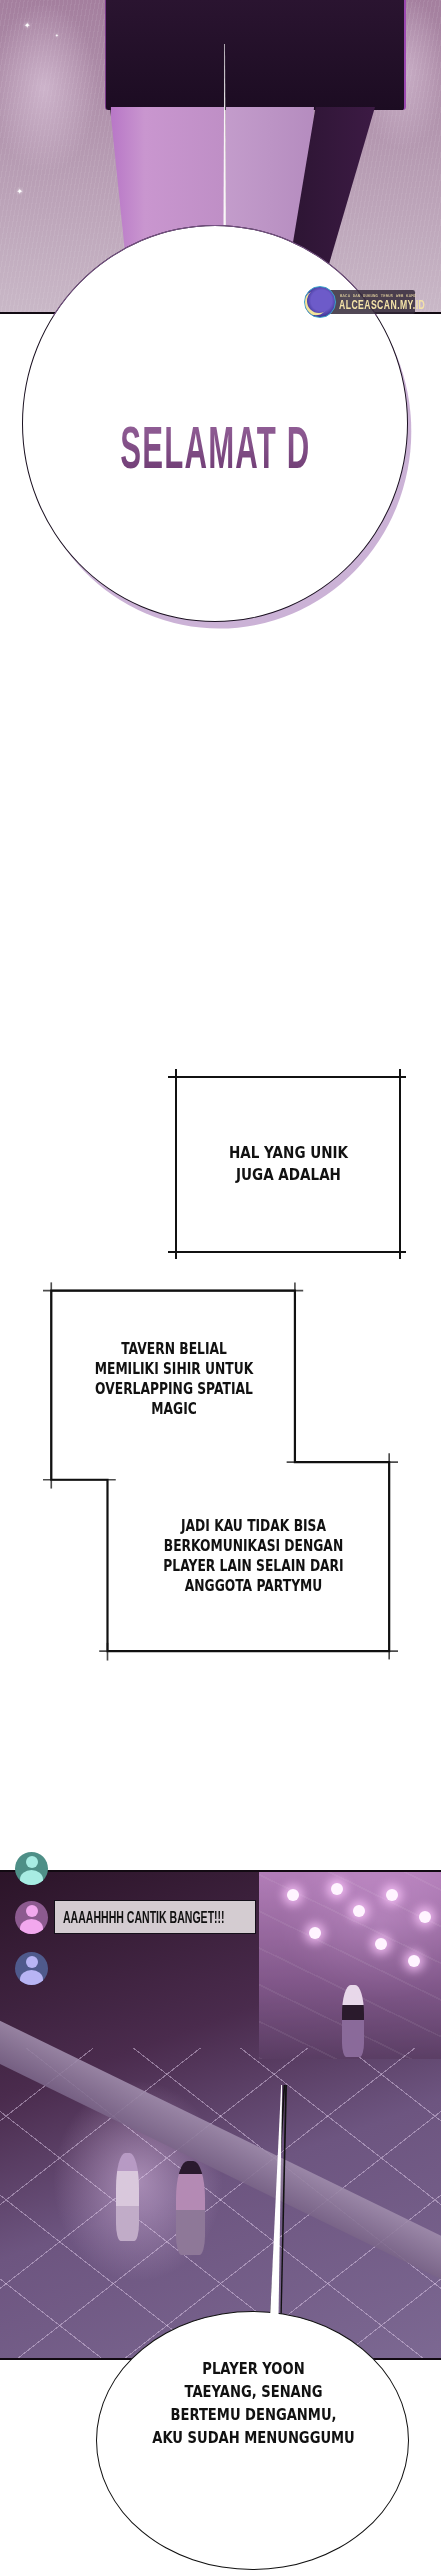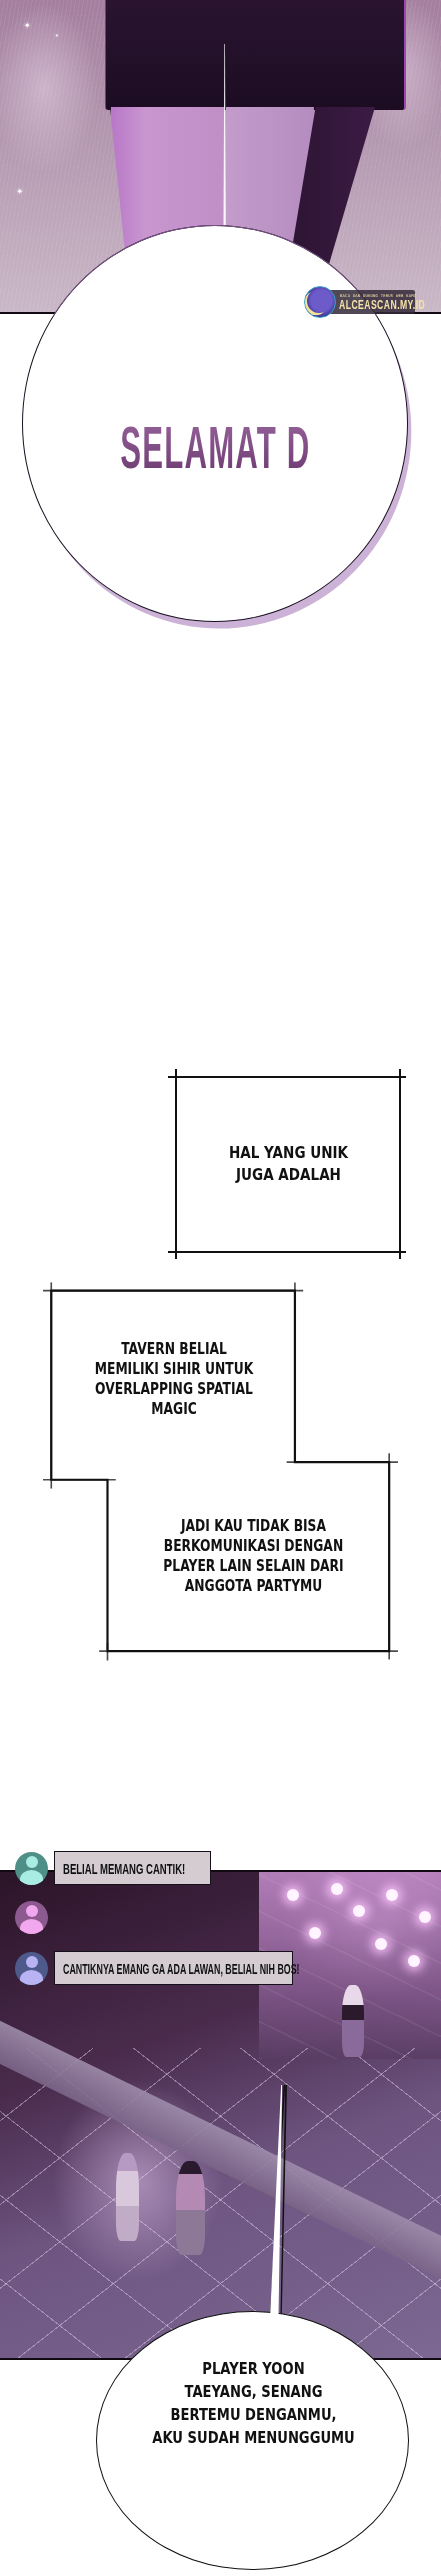"BELIAL MEMANG CANTIK!" div.chat-bubble { html: <div> <div>BELIAL MEMANG CANTIK!</div> </div> -> none }
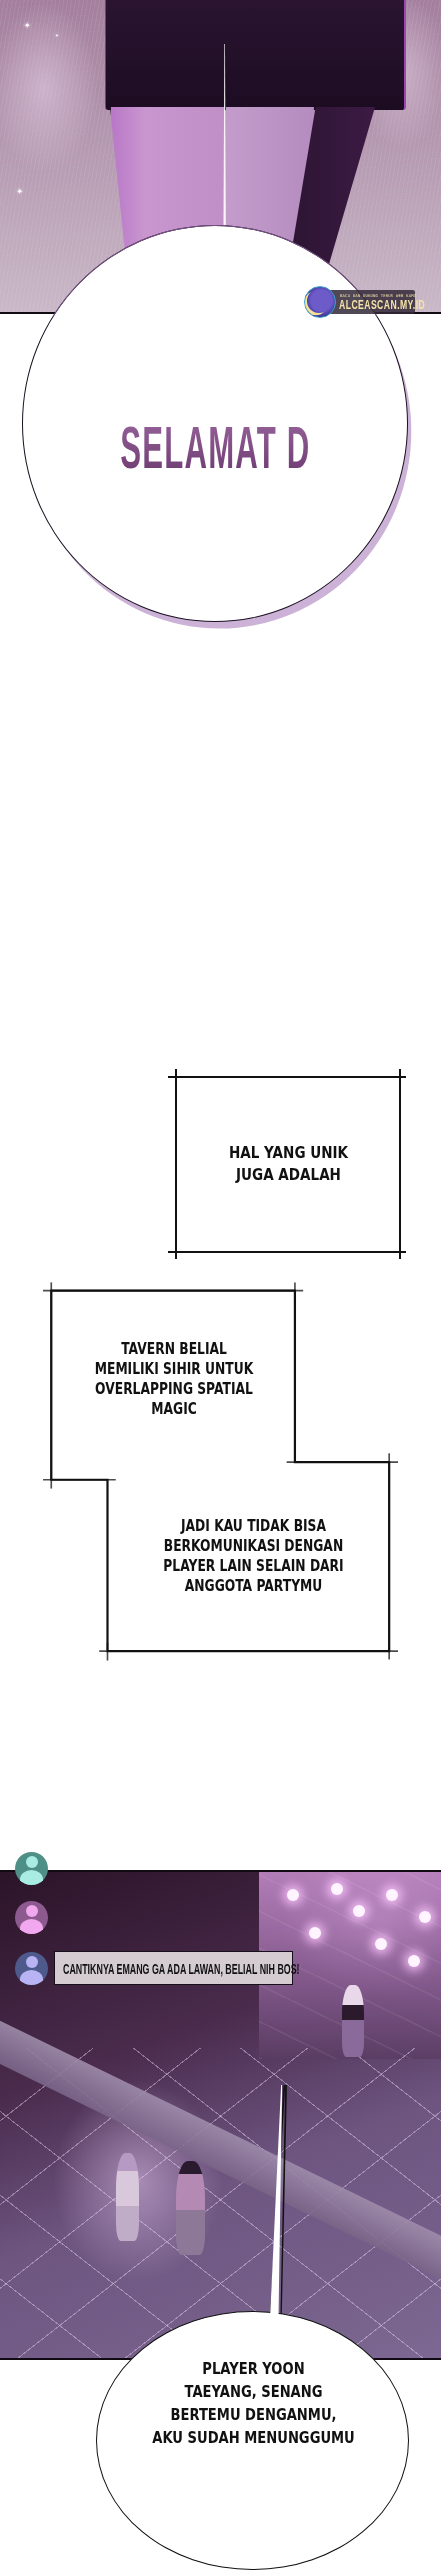"AAAAHHHH CANTIK BANGET!!!" div.chat-bubble { html: none -> <div> <div>AAAAHHHH CANTIK BANGET!!!</div> </div> }
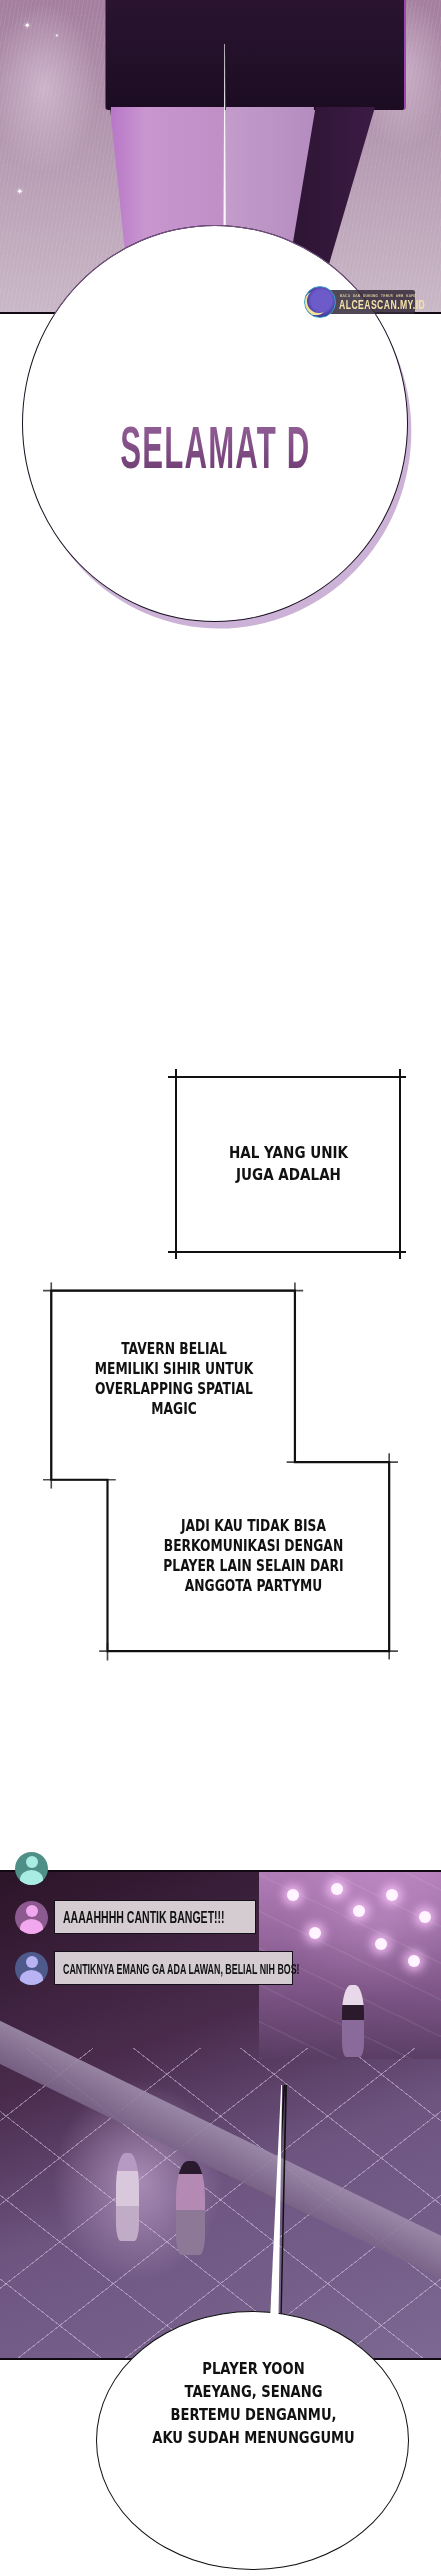"CANTIKNYA EMANG GA ADA LAWAN," div.chat-bubble { html: <div> <div>CANTIKNYA EMANG GA ADA LAWAN, BELIAL NIH BOS!</div> </div> -> none }
